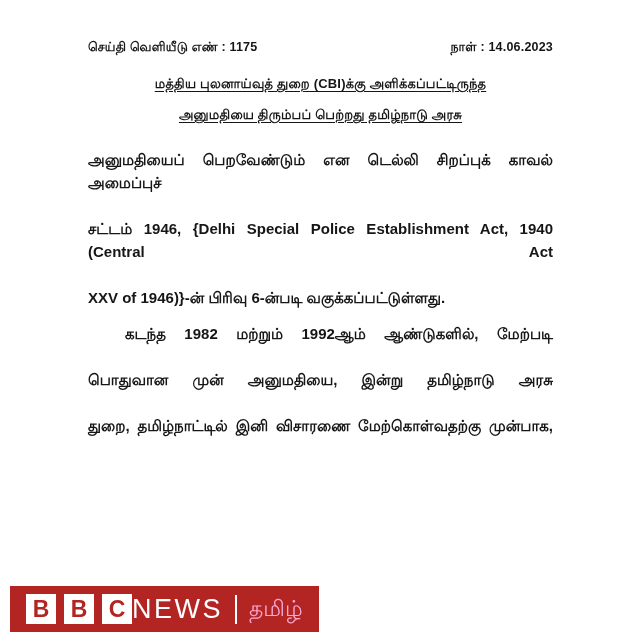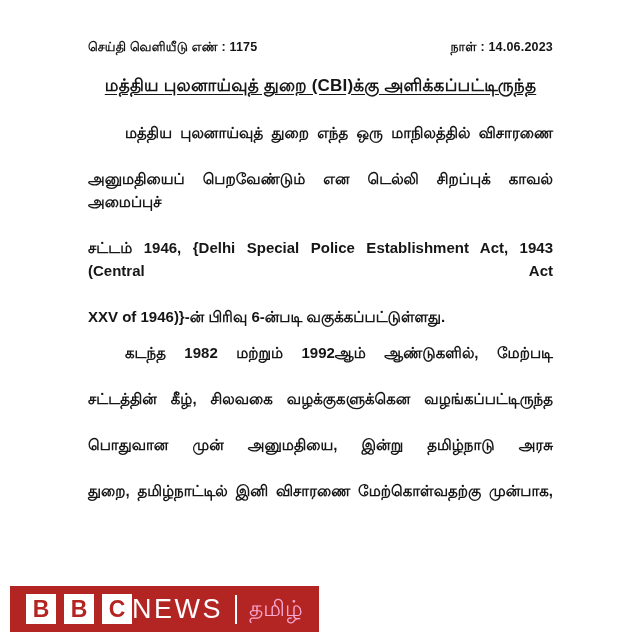"மத்திய புலனாய்வுத் துறை (CBI)க்கு" .title { font-size: 17px -> 13px }
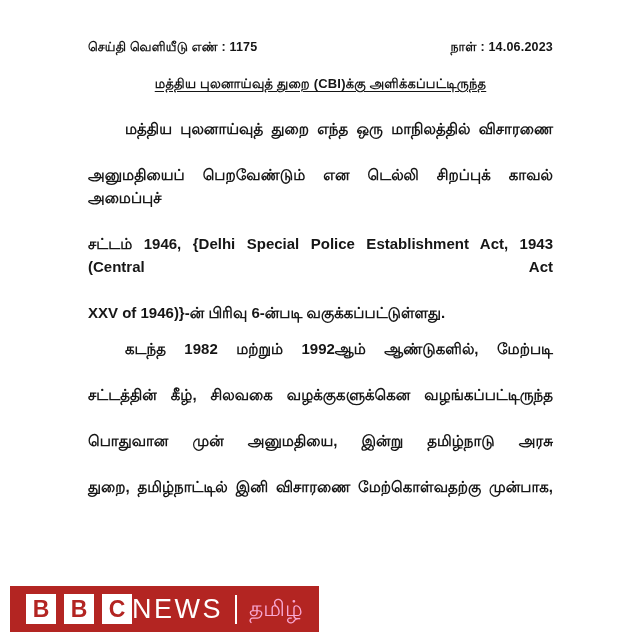"அனுமதியை திரும்பப் பெற்றது தமிழ்நாடு" div.title-line { html: none -> <div>அனுமதியை திரும்பப் பெற்றது தமிழ்நாடு அரசு</div> }
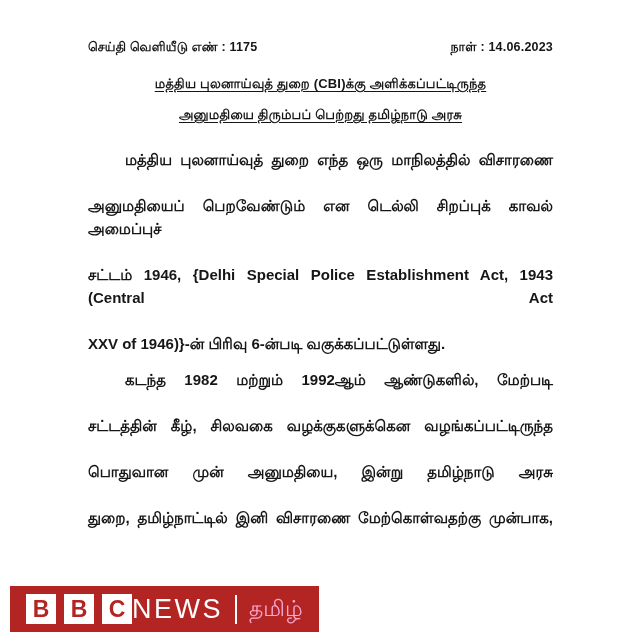"மத்திய புலனாய்வுத் துறை எந்த ஒரு" div.bline { html: <div>மத்திய புலனாய்வுத் துறை எந்த ஒரு மாநிலத்தில் விசாரணை</div> -> none }
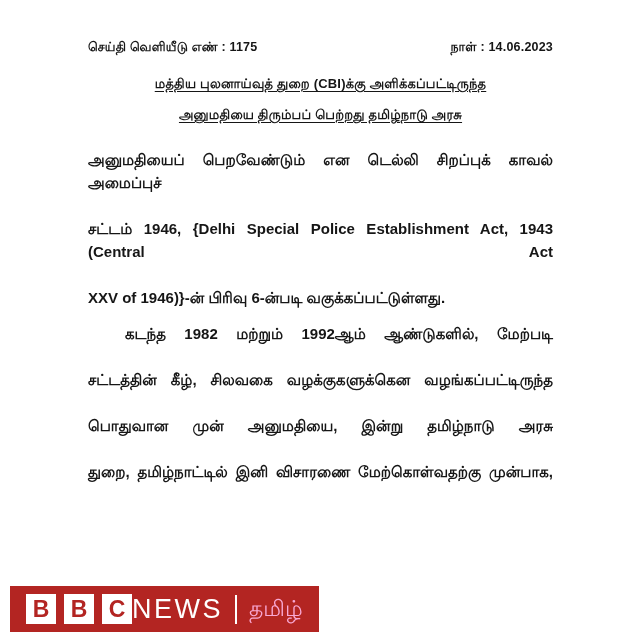"சட்டம் 1946, {Delhi Special Police" div.bline { text: 1943 -> 1940 }
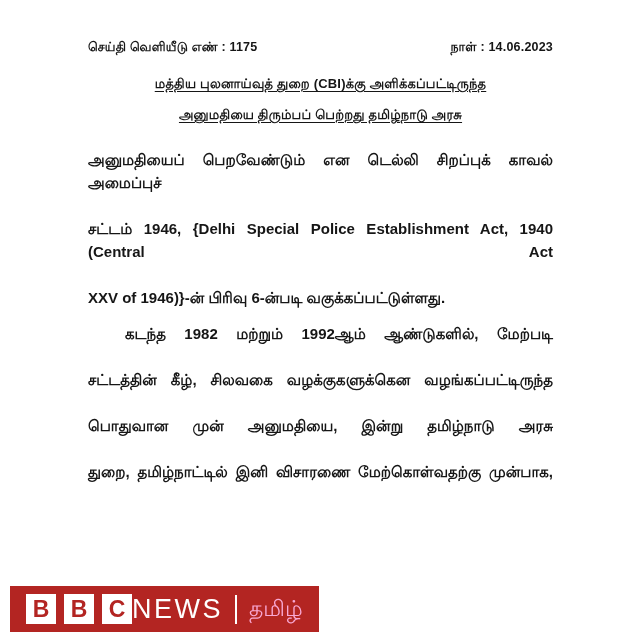"சட்டத்தின் கீழ், சிலவகை வழக்குகளுக்கென" div.bline { html: <div>சட்டத்தின் கீழ், சிலவகை வழக்குகளுக்கென வழங்கப்பட்டிருந்த</div> -> none }
